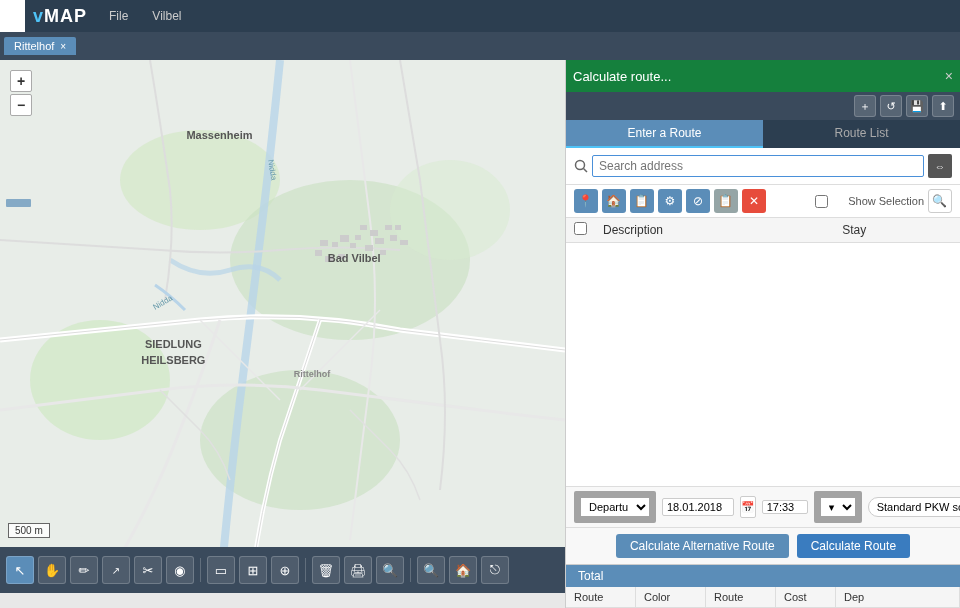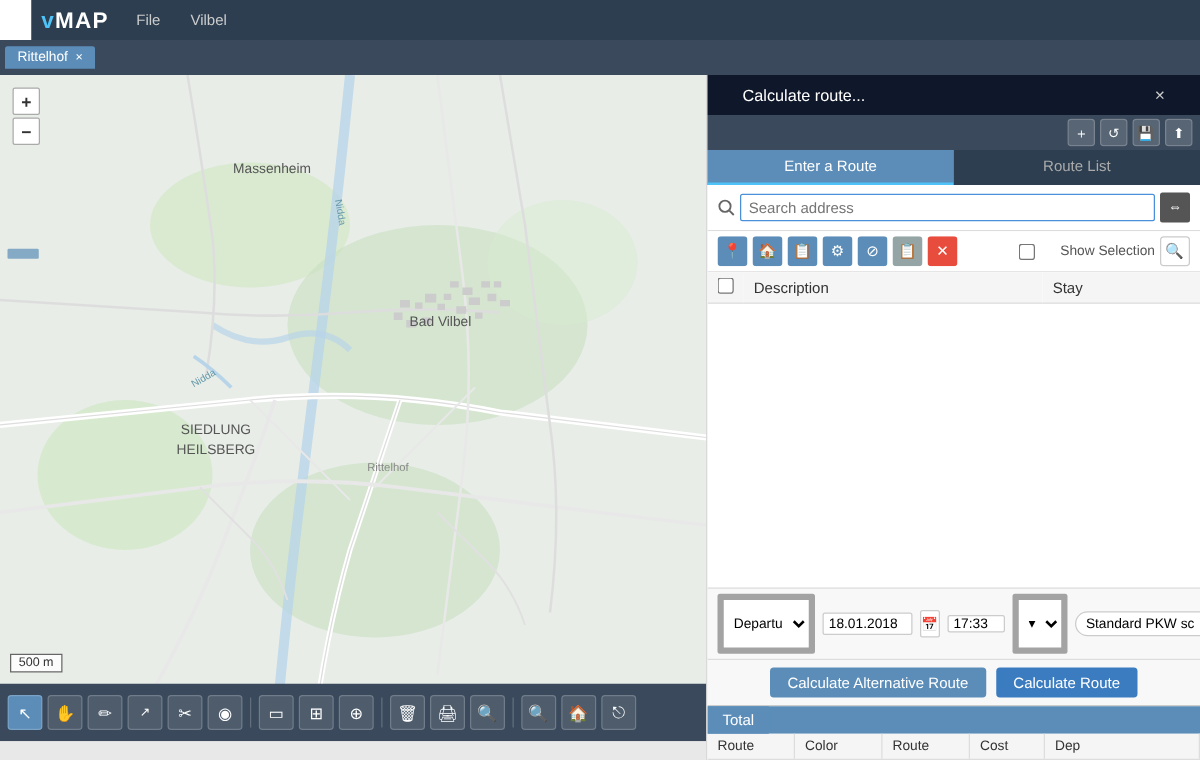"Calculate route..." .panel-title-bar { background: #0f172a -> #15803d; padding: 0 28px -> 0 7px }
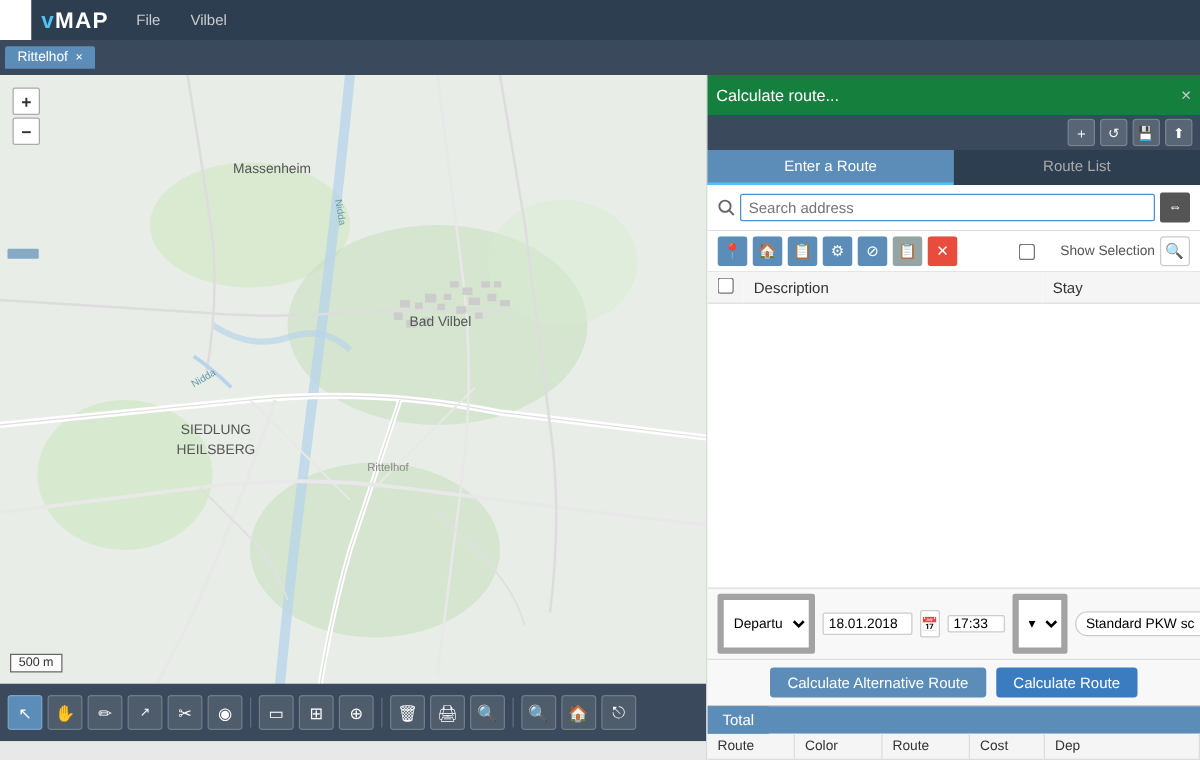"Massenheim" .map-label { font-weight: 400 -> 700 }
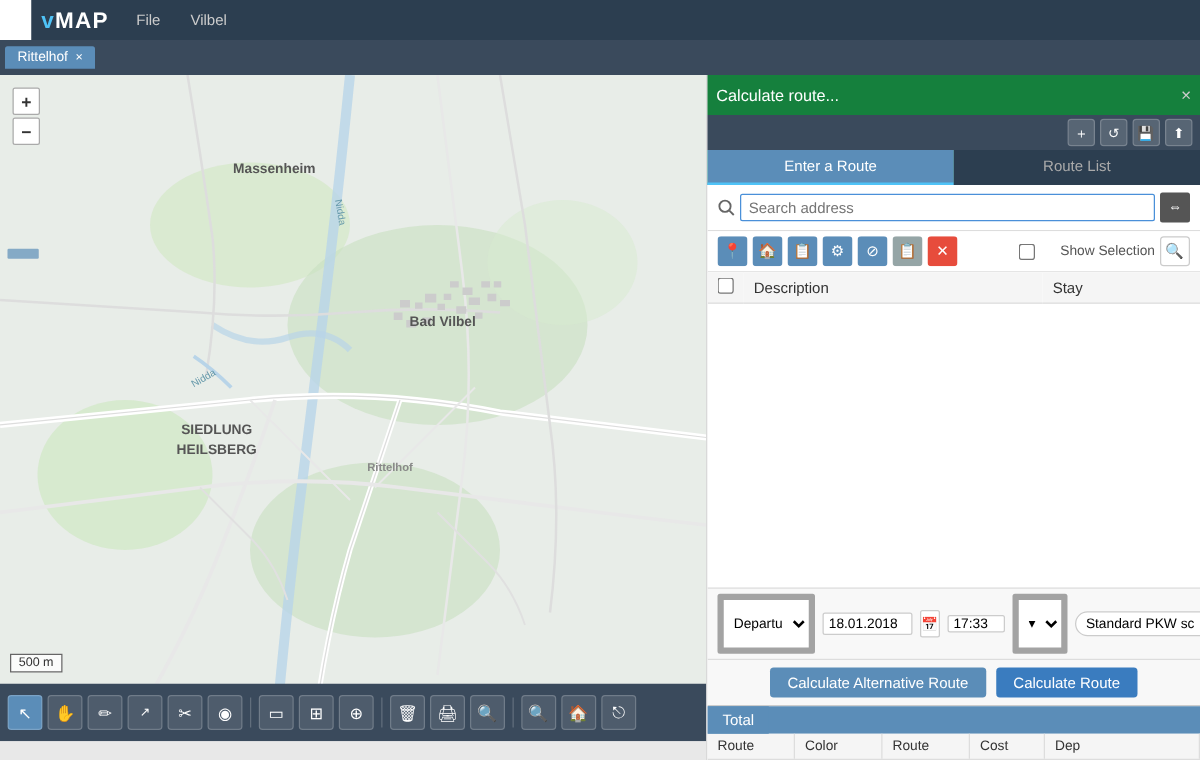"Departu" .dt-select { border: 5px solid #a3a3a3 -> 7px solid #a3a3a3; padding: 12px 4px -> 2px 4px }
